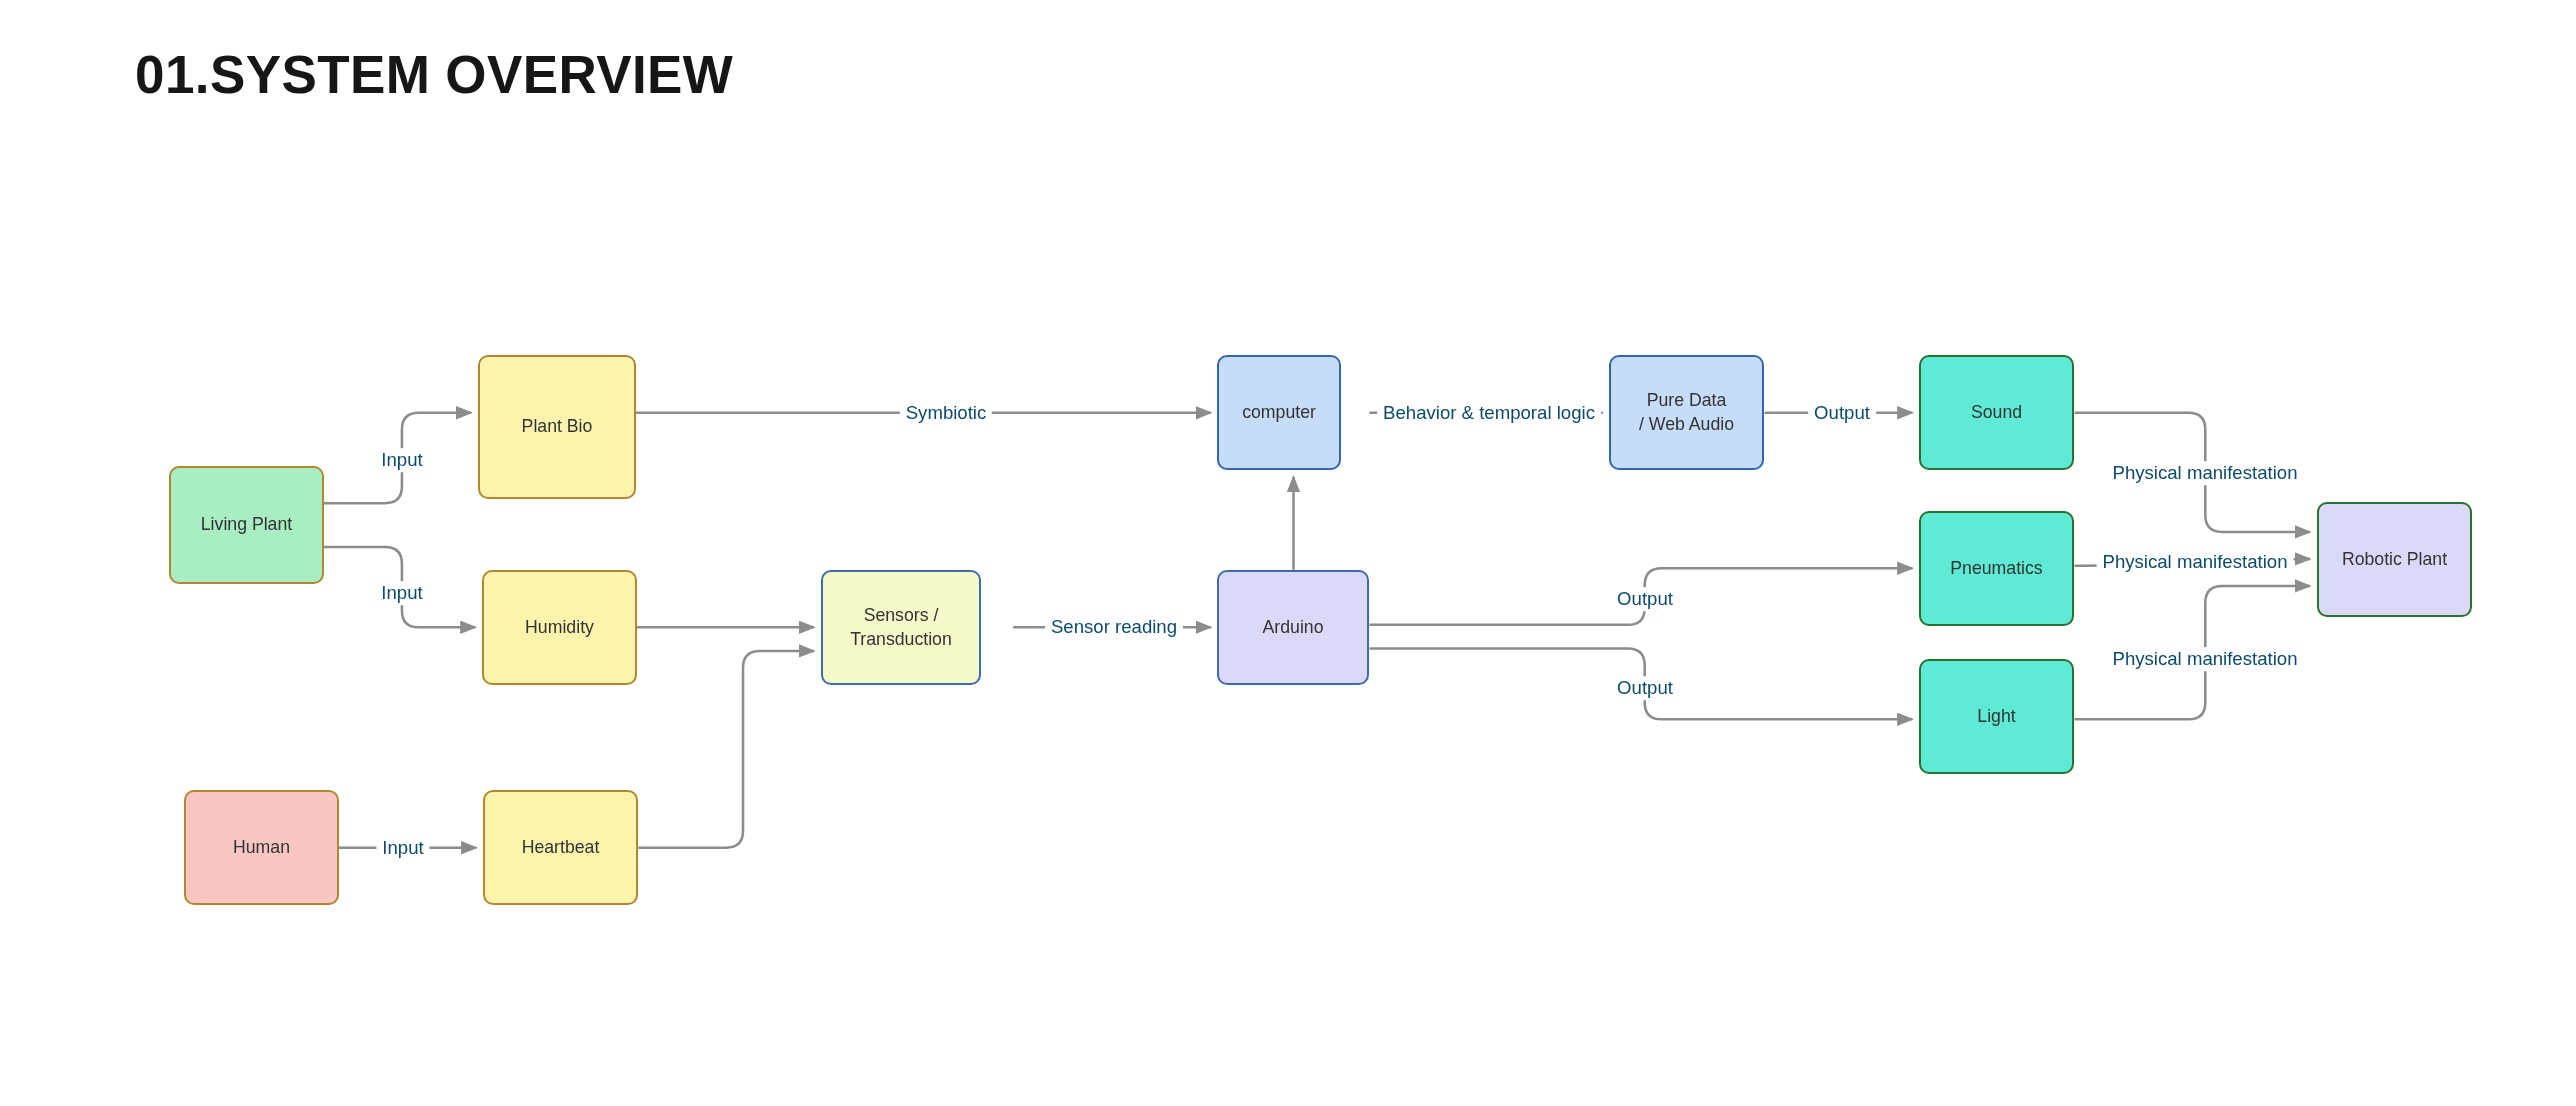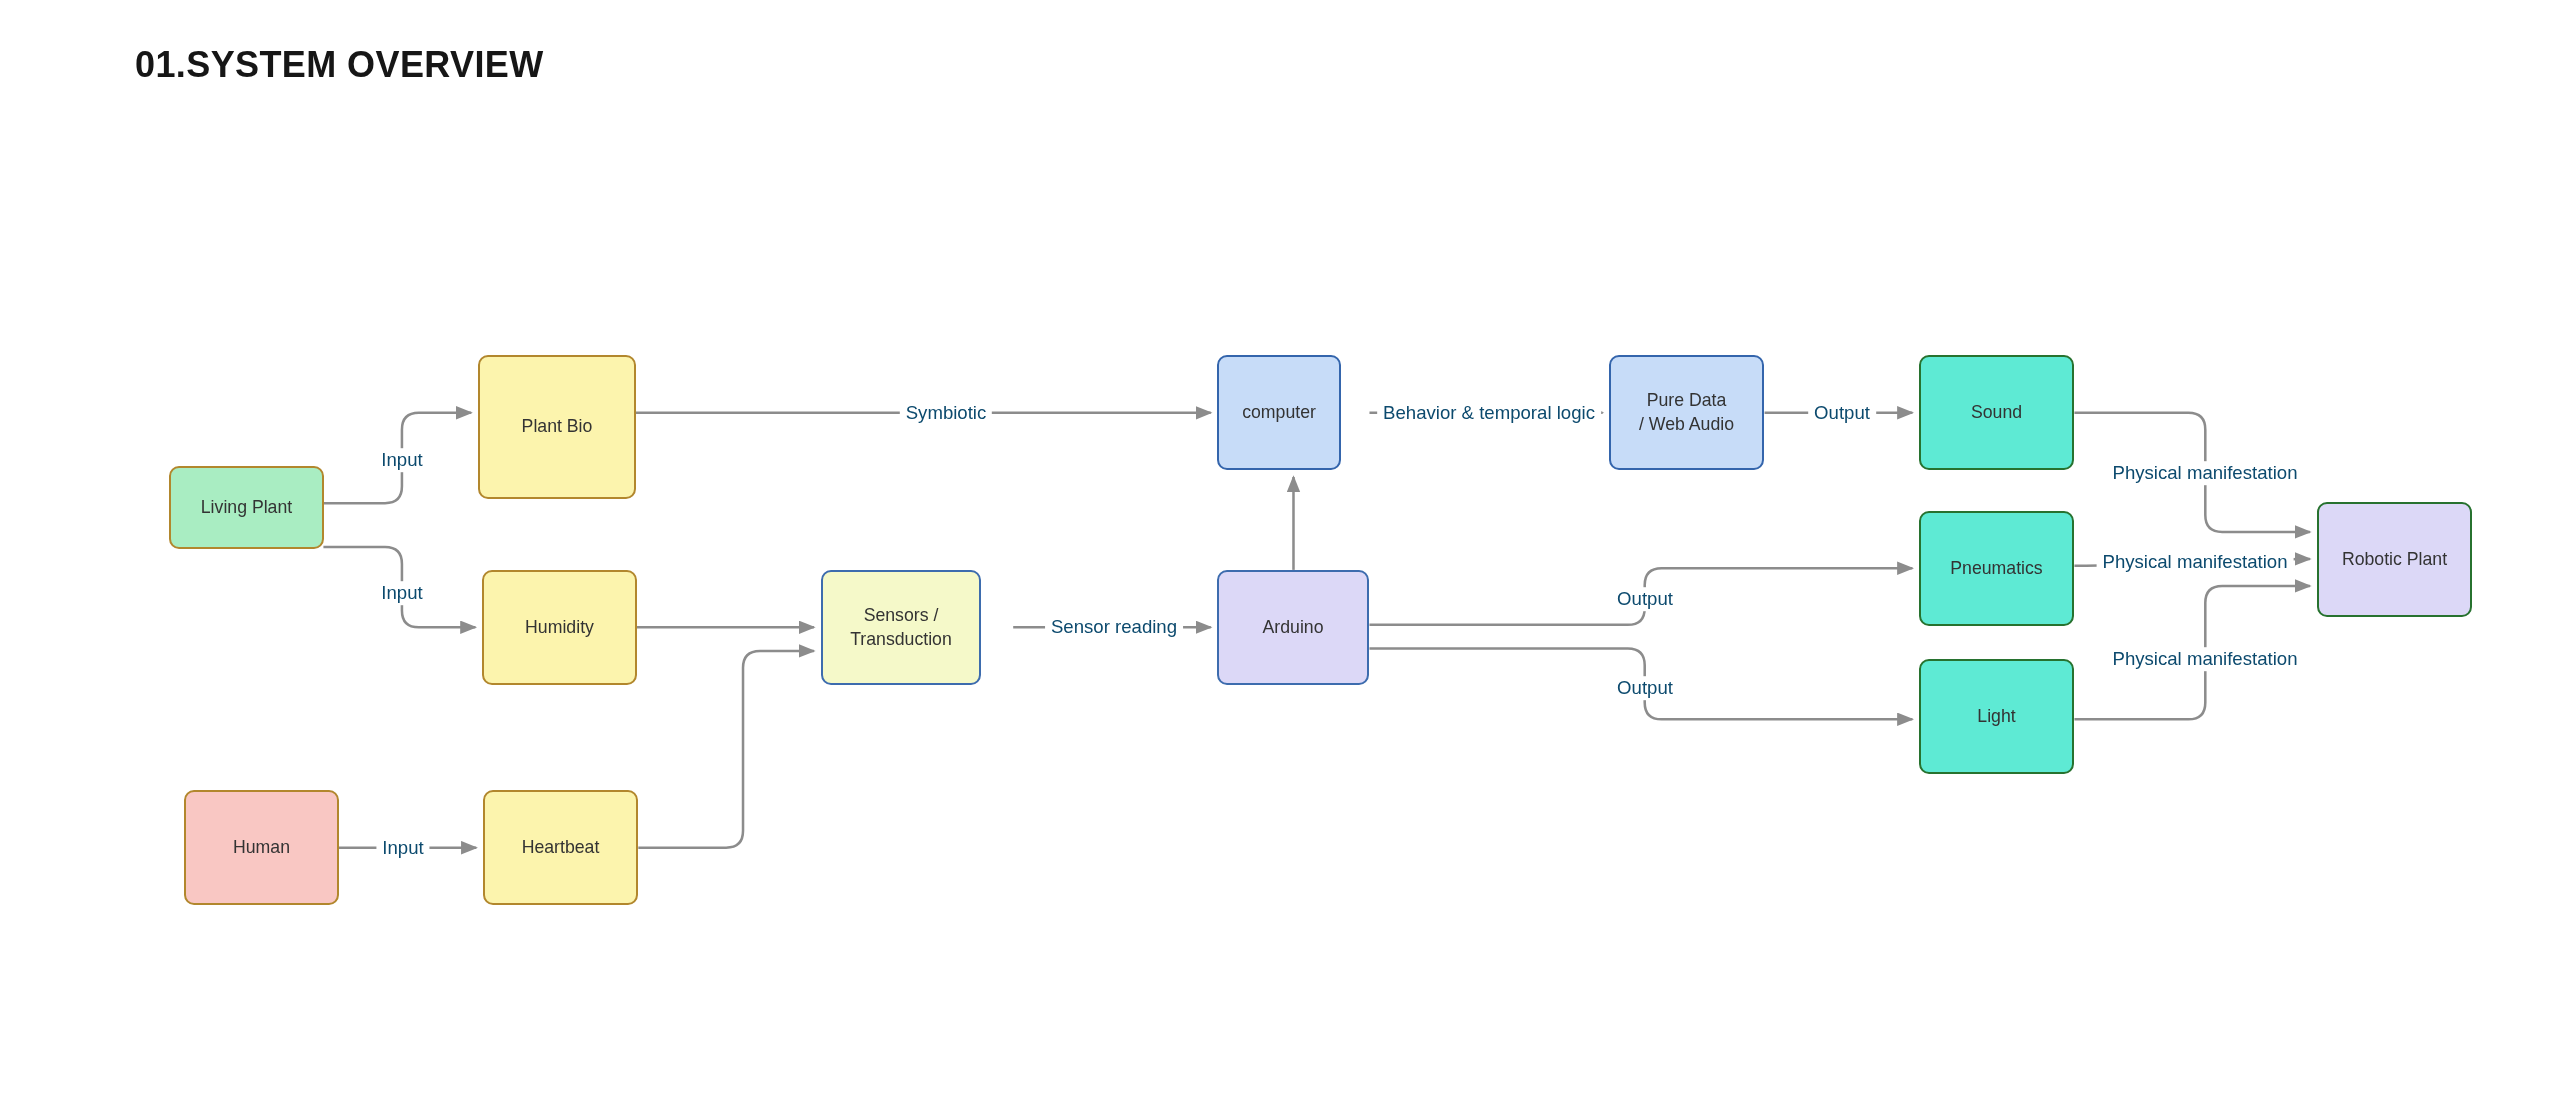"01.SYSTEM OVERVIEW" .title { font-size: 36px -> 53px }
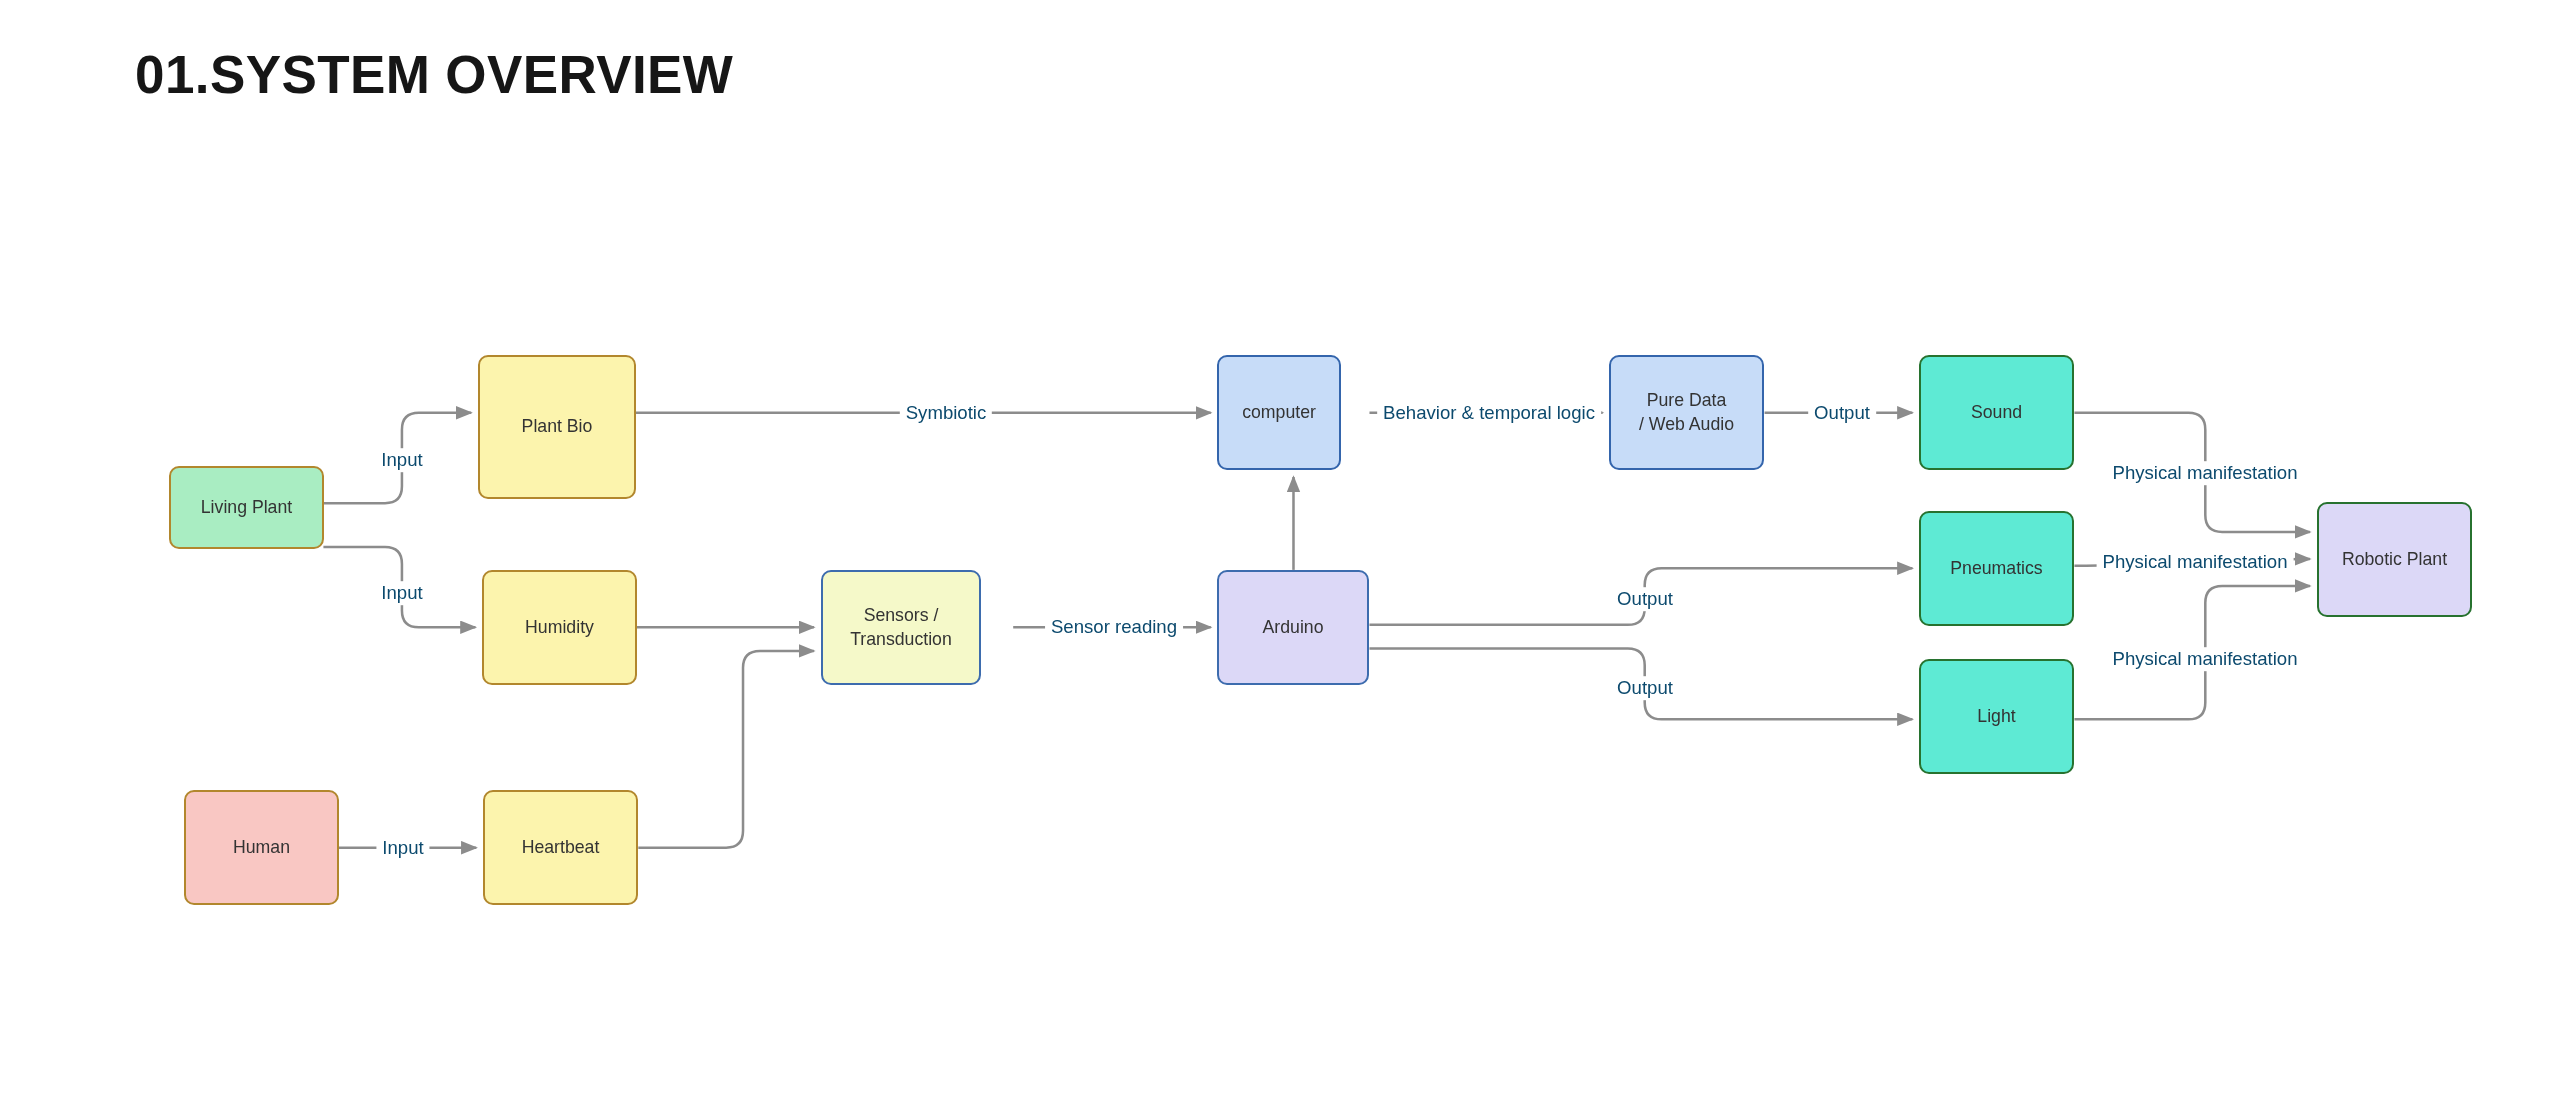"Living Plant" div.node { height: 83px -> 118px }
